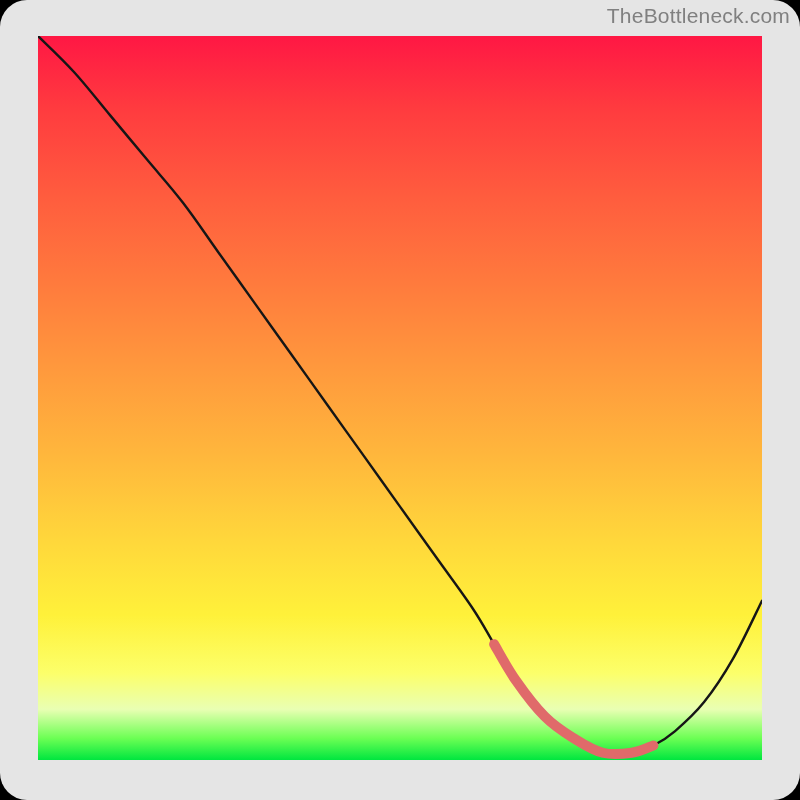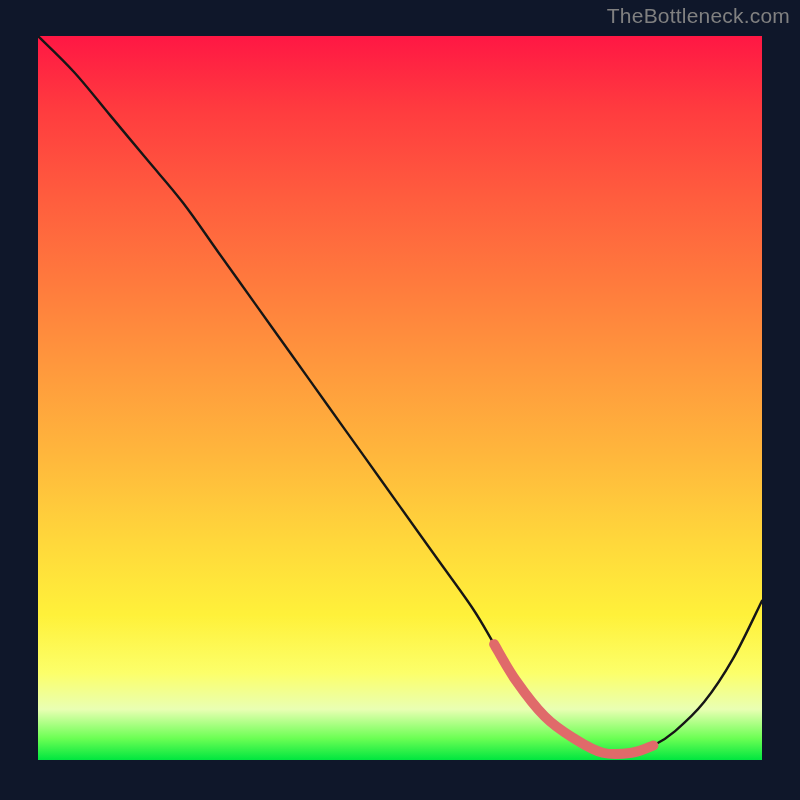"TheBottleneck.com" .stage { background: #0f172a -> #e5e5e5; border-radius: none -> 27px }
